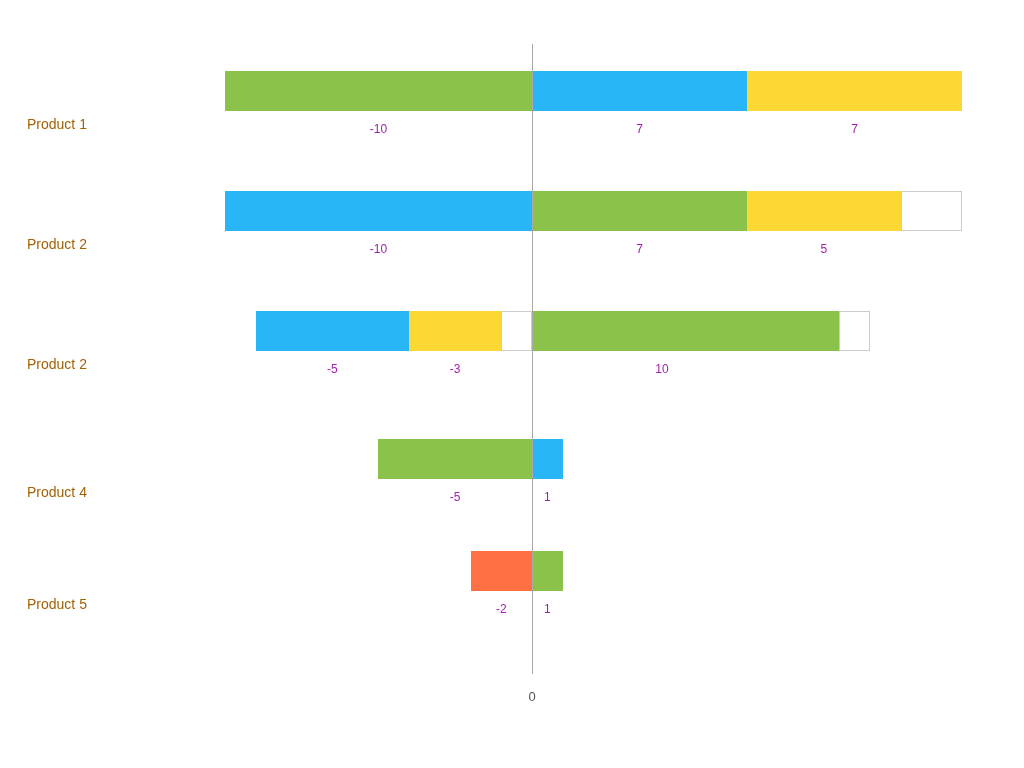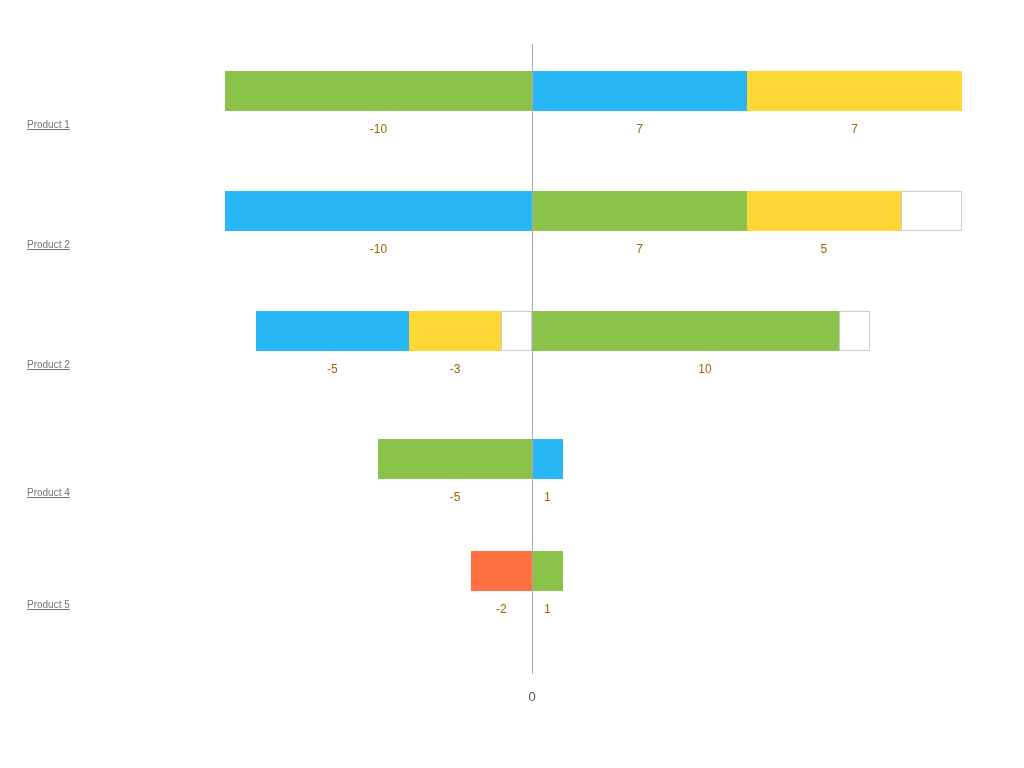"Product 1" .product-label { color: #737373 -> #a16207; font-size: 10px -> 14px; text-decoration: underline -> none }
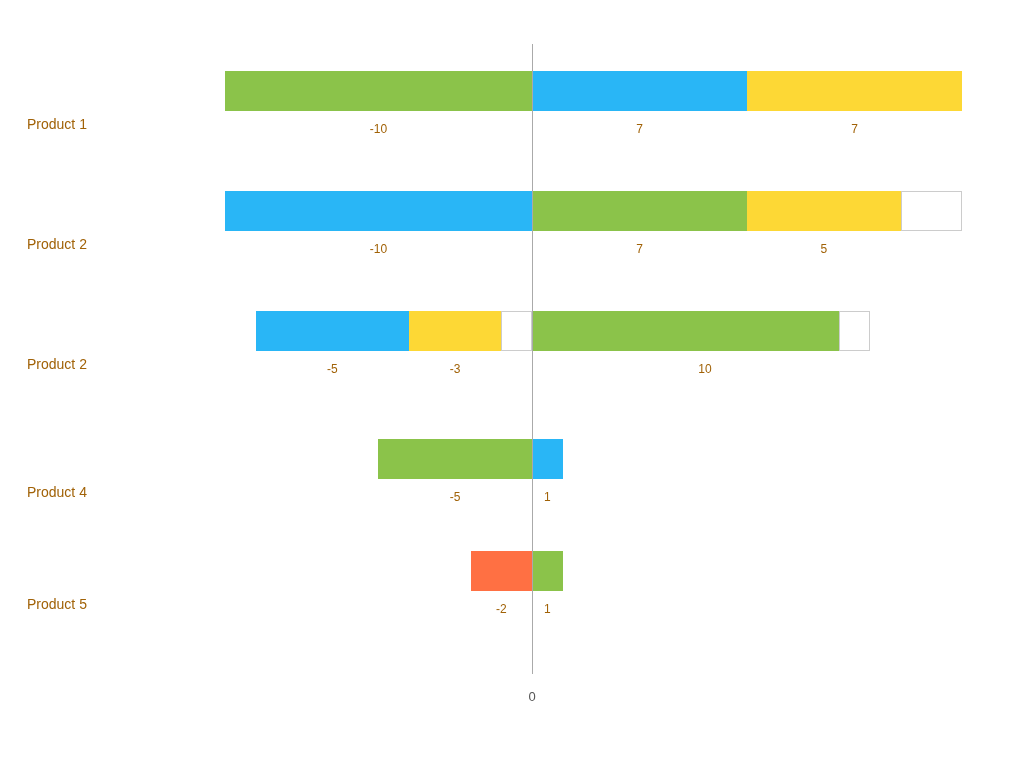"-10" .bar-label { color: #a16207 -> #a21caf }
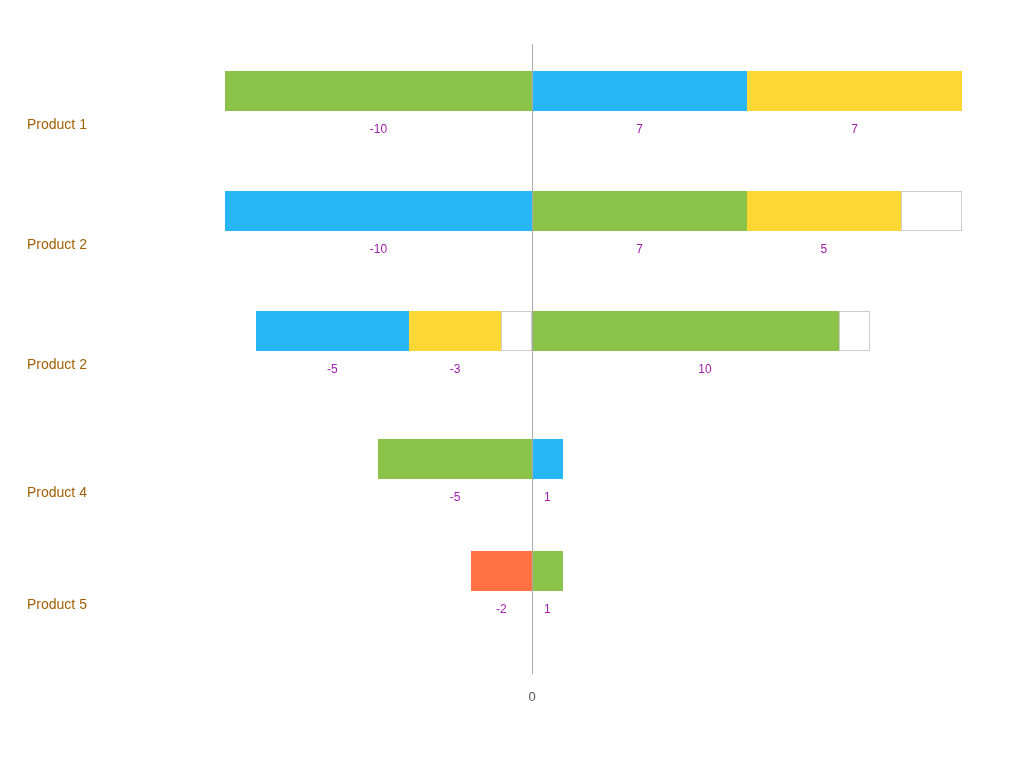"10" div.bar-label { left: 603px -> 560px }
